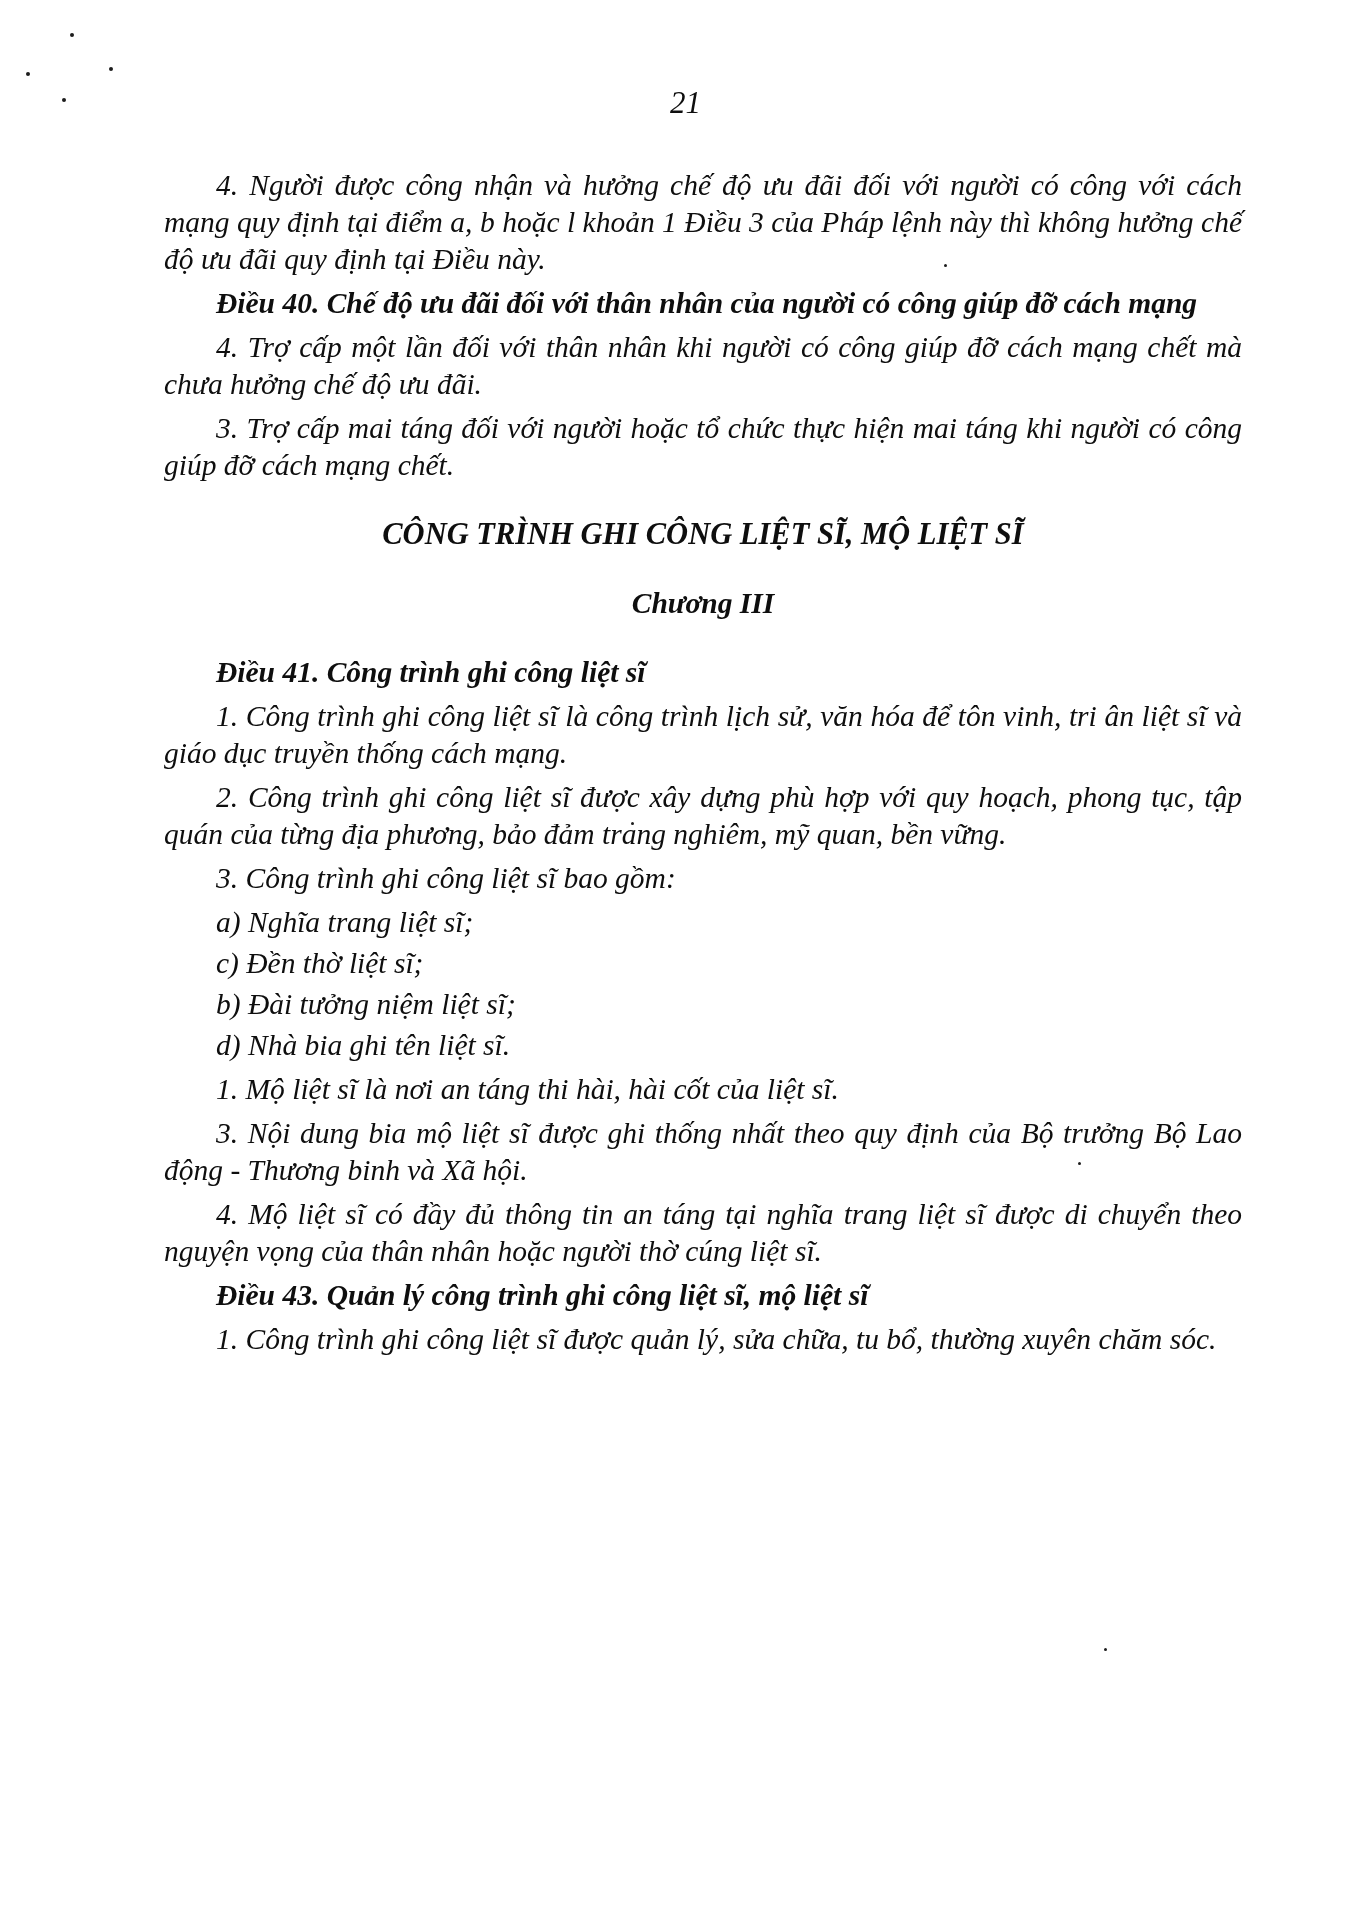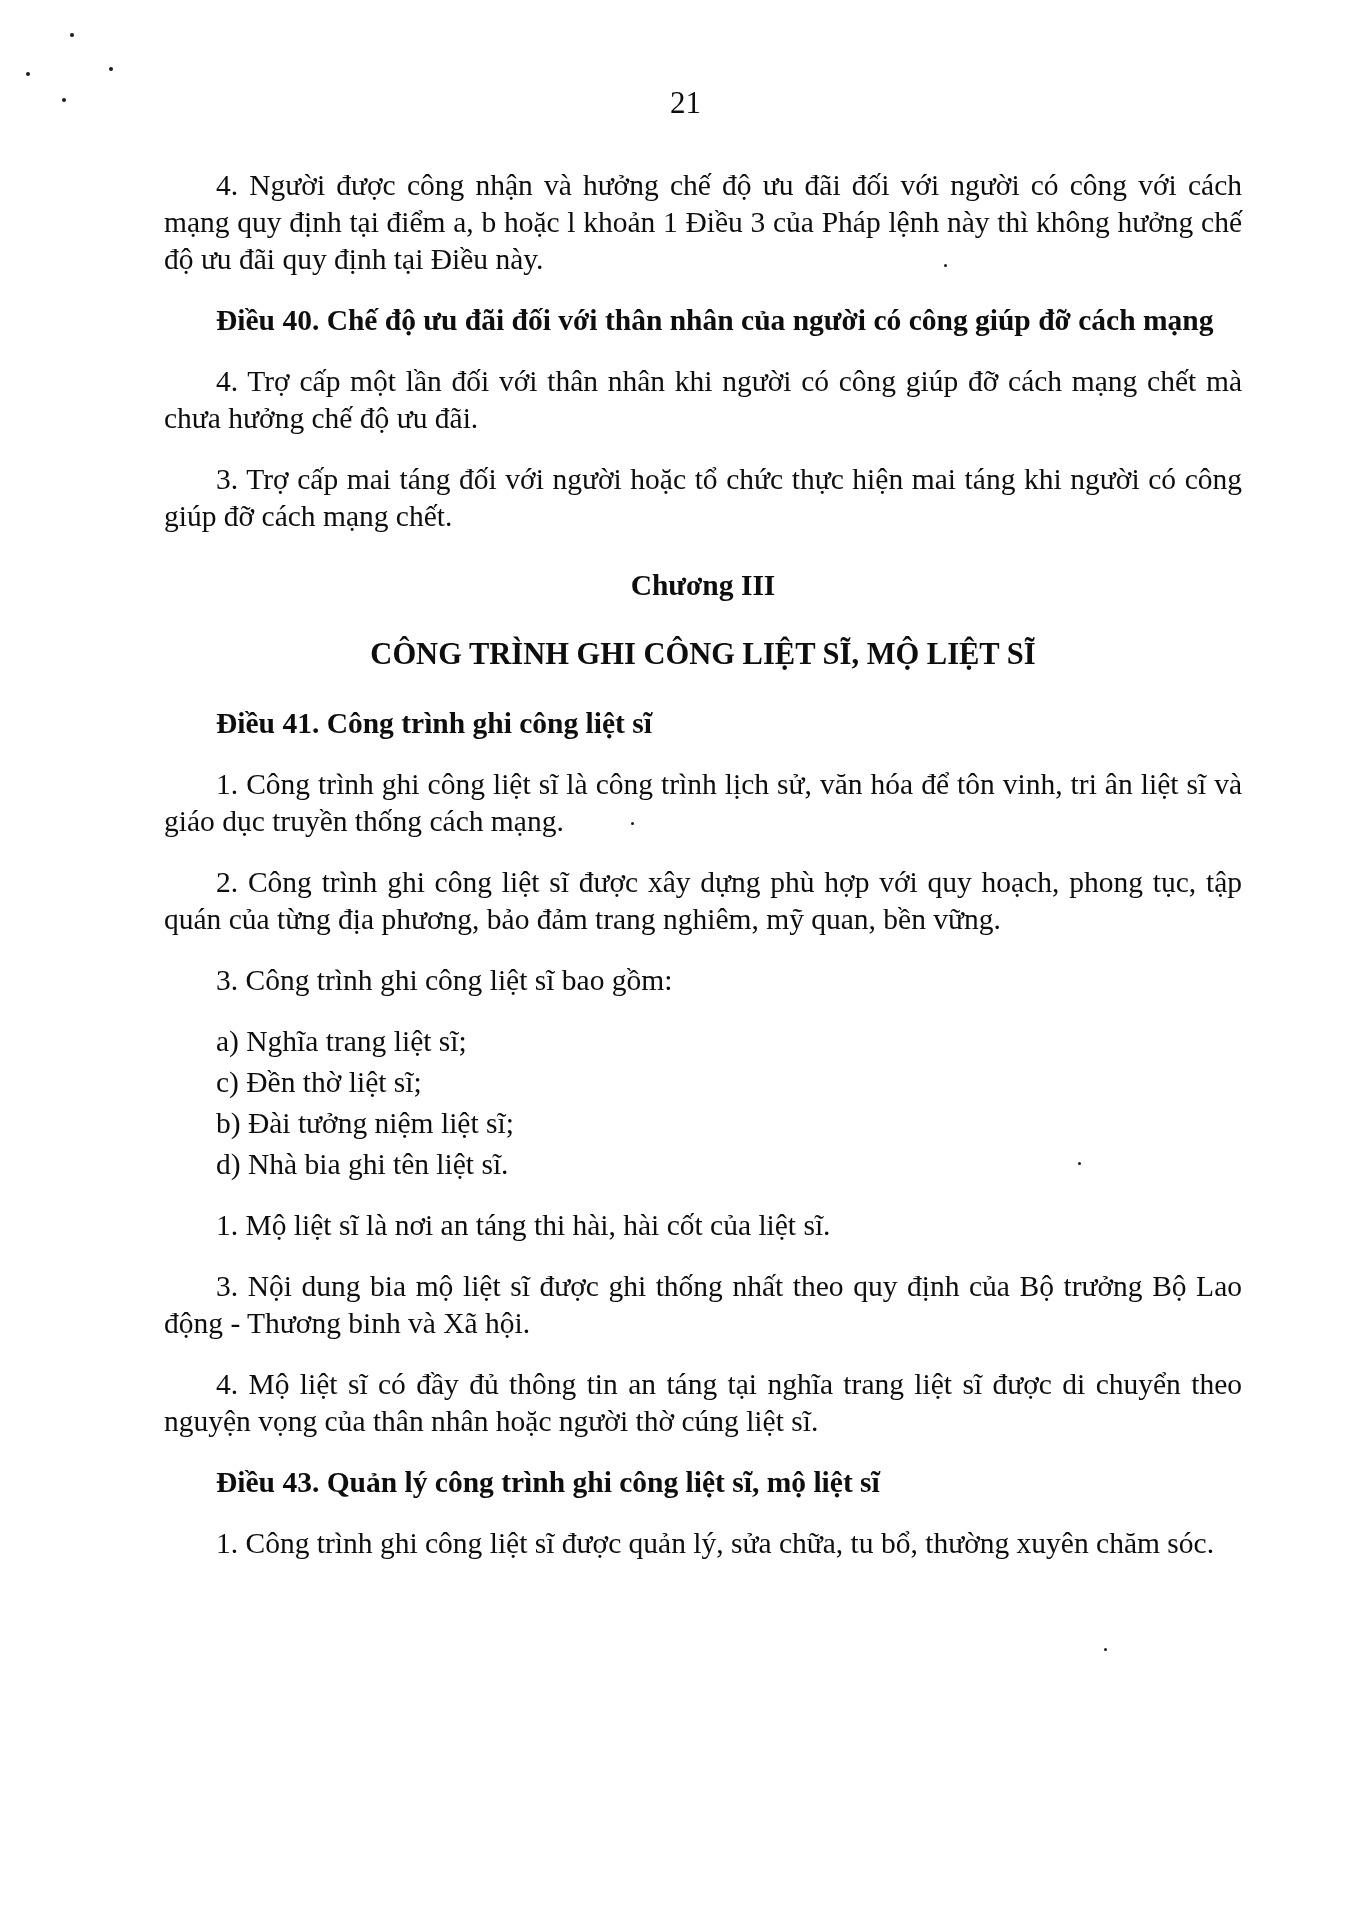"21" .sheet { font-style: none -> italic }
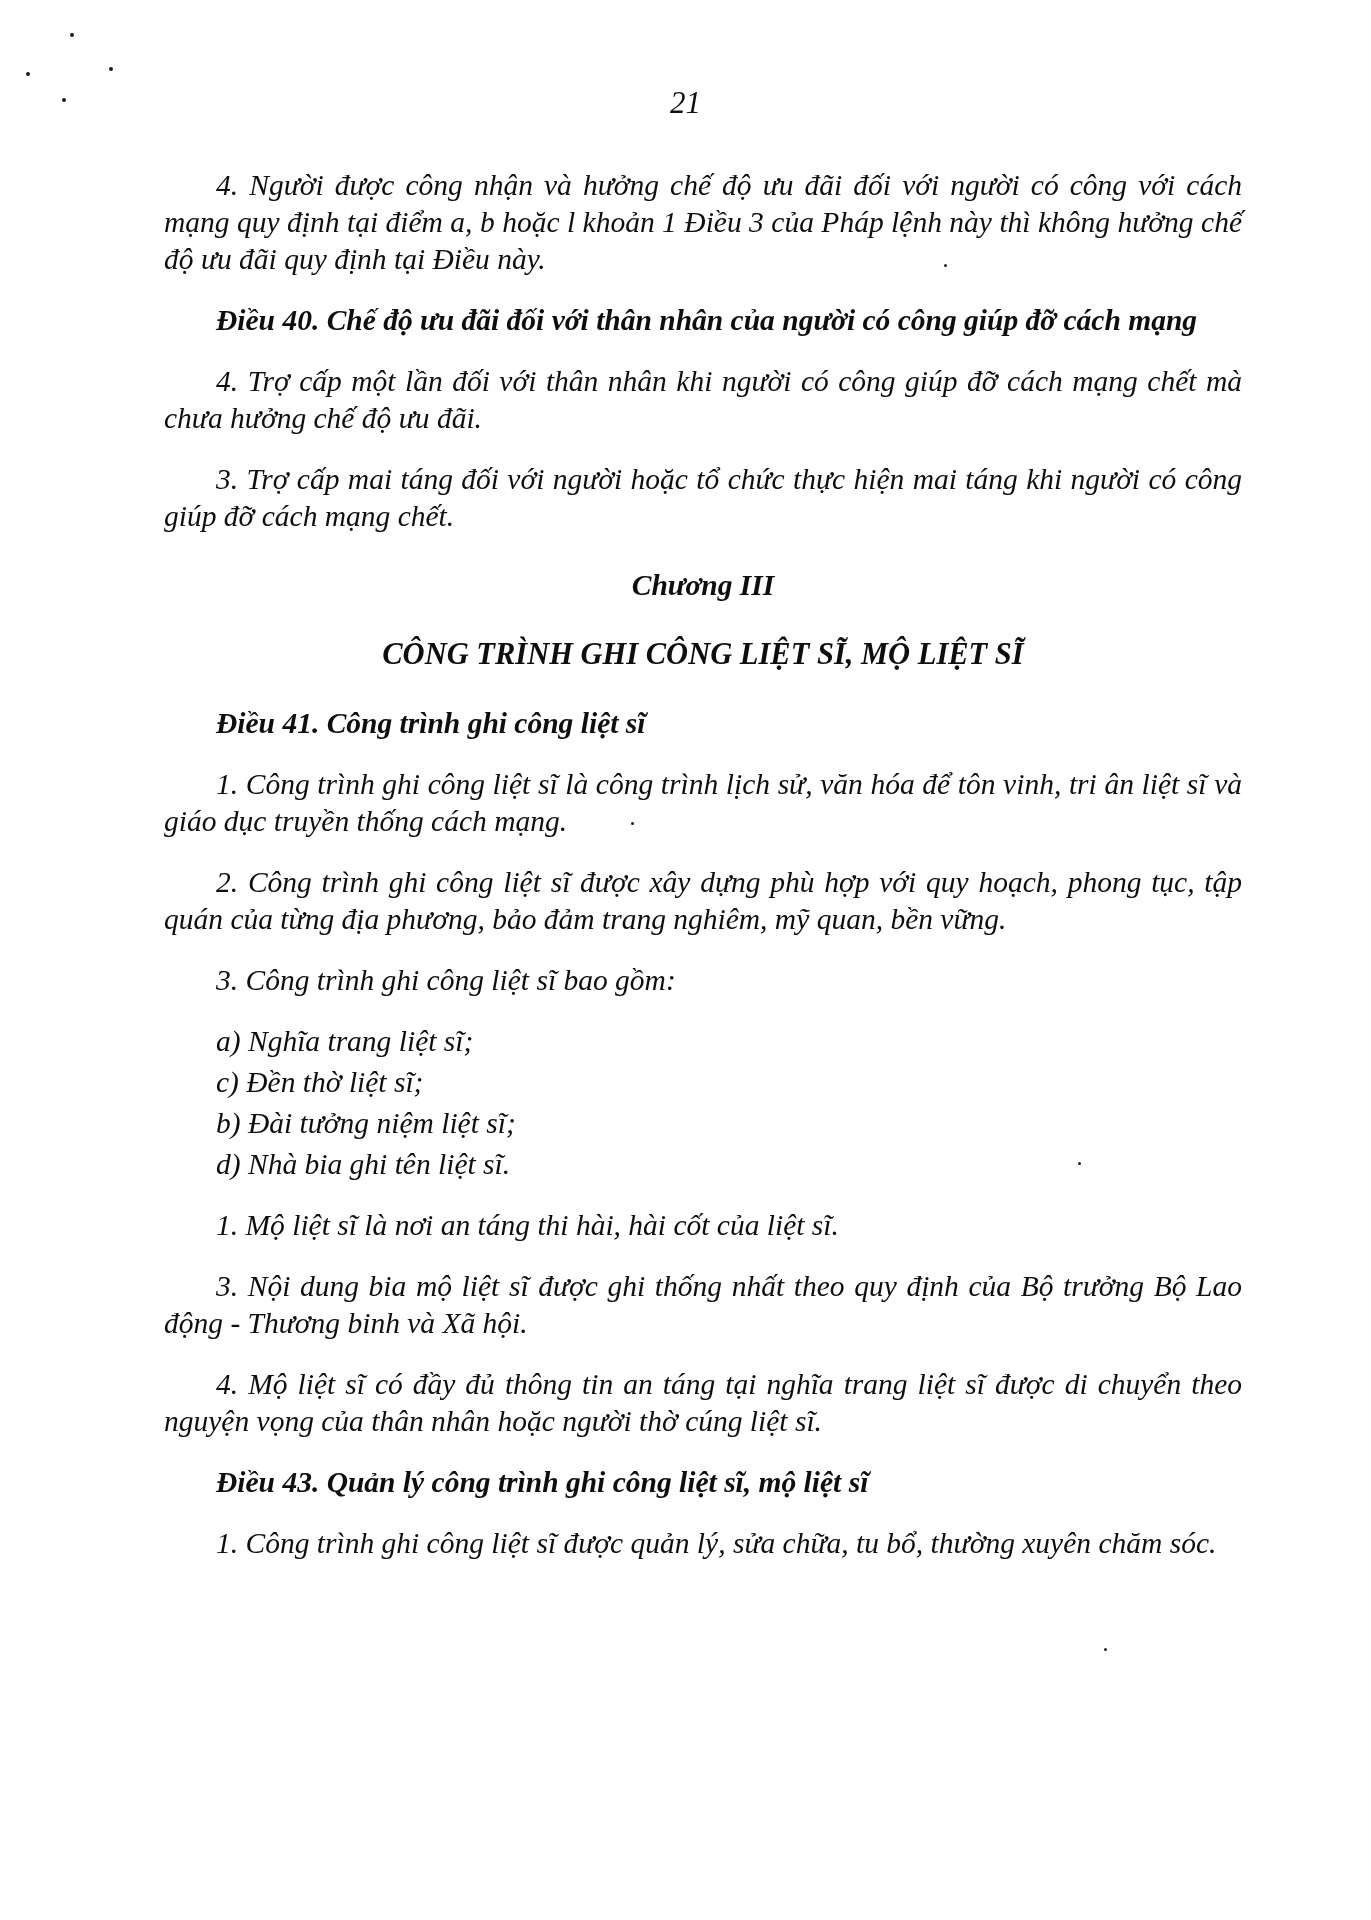"4. Người được công nhận" .content p { margin: 24px 0 -> 7px 0 }
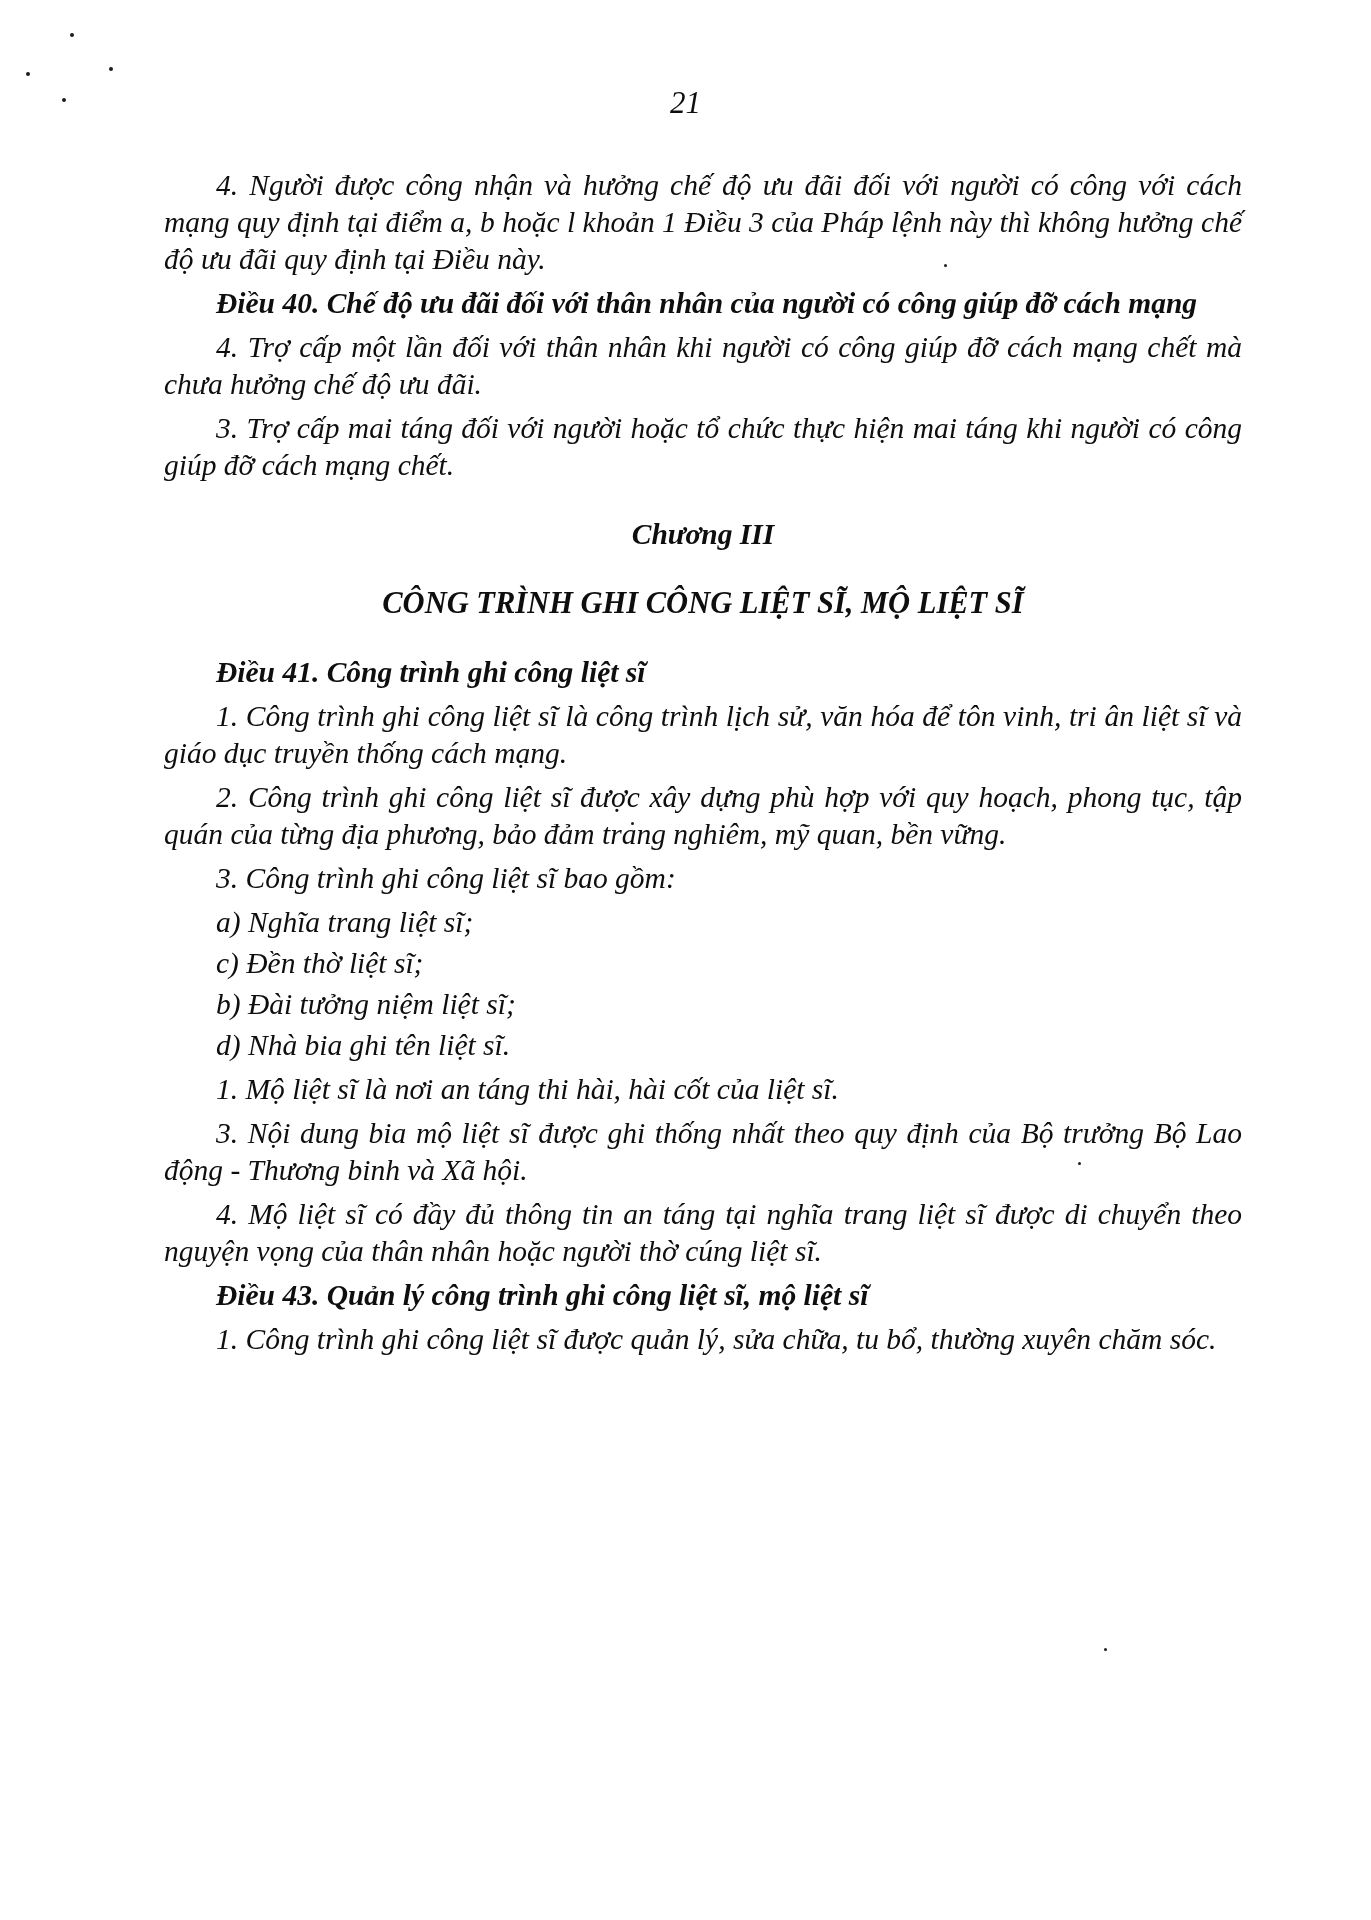"Chương III" p.center { order: before "CÔNG TRÌNH GHI CÔNG LIỆT" -> after "CÔNG TRÌNH GHI CÔNG LIỆT" }
